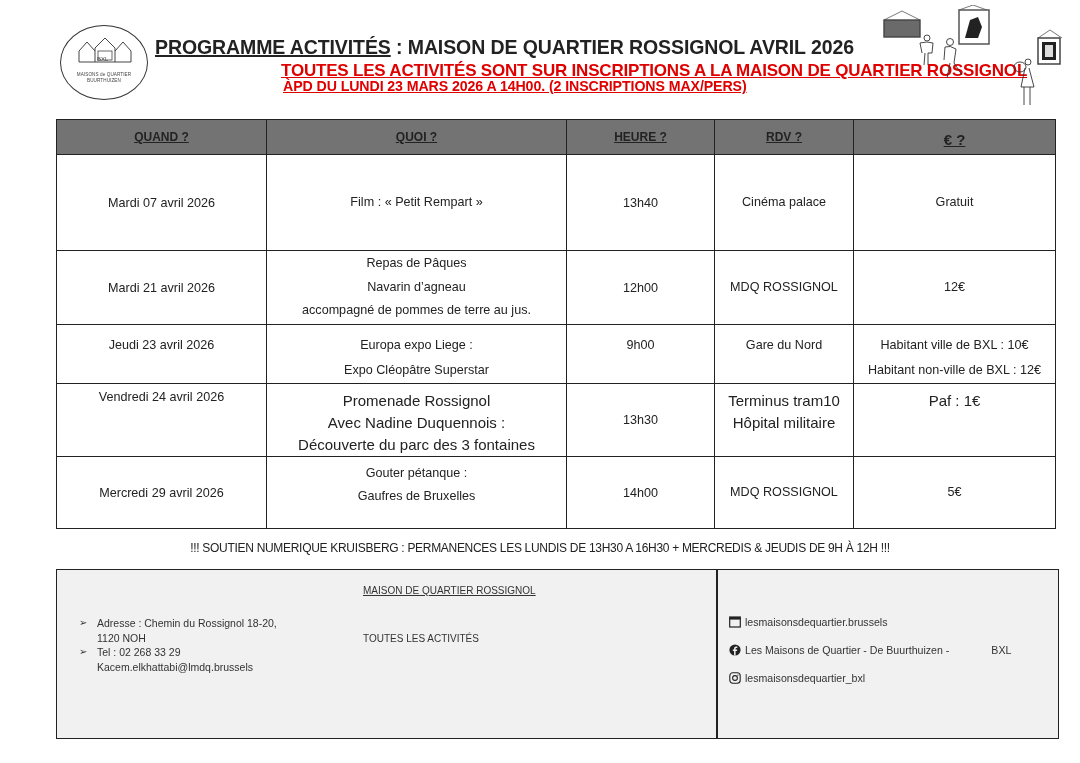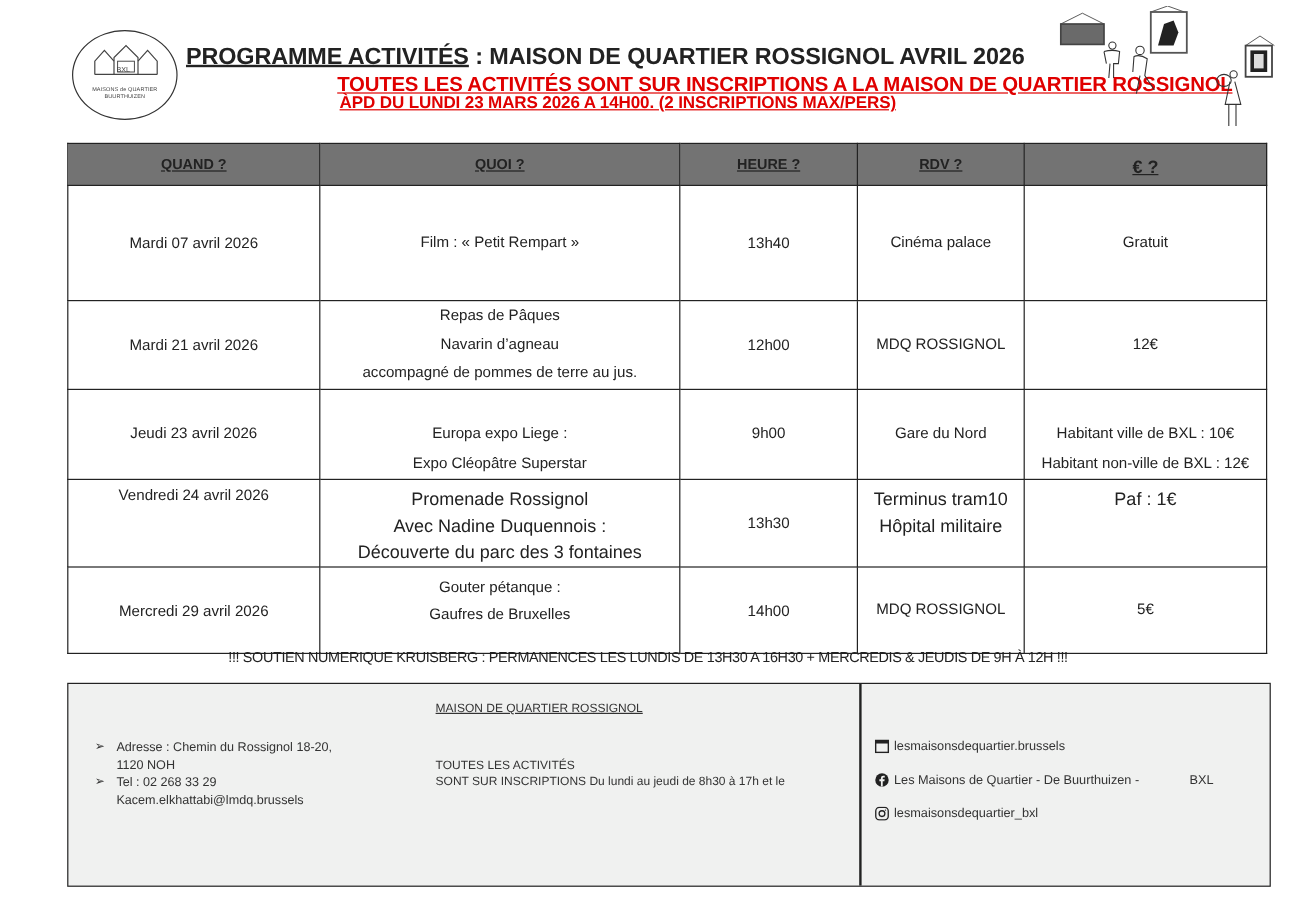"Jeudi 23 avril 2026" .r3 td { padding-top: 24px -> 8px }
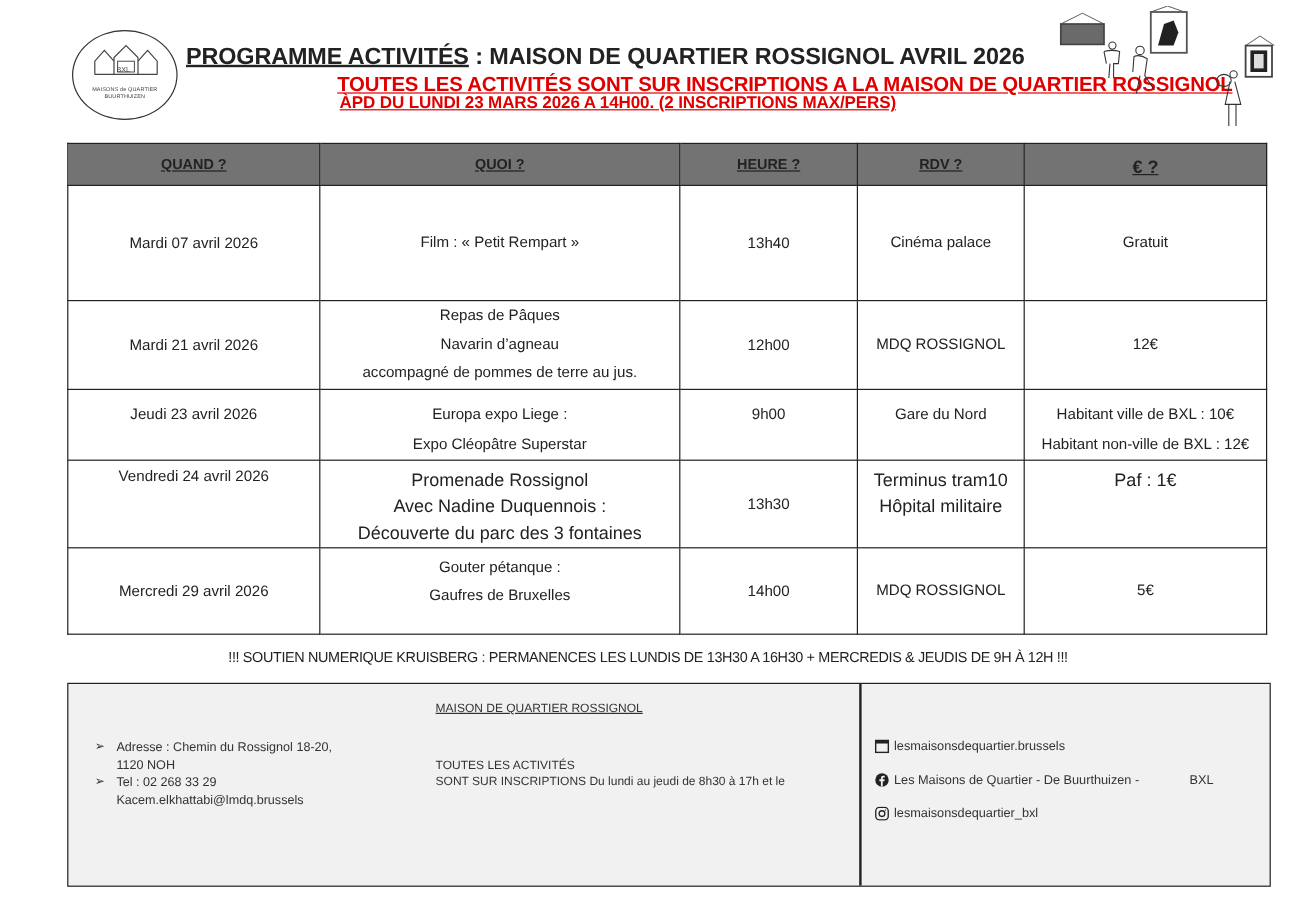"SONT SUR INSCRIPTIONS Du lundi" div { html: <div>SONT SUR INSCRIPTIONS Du lundi au jeudi de 8h30 à 17h et le</div> -> none }
